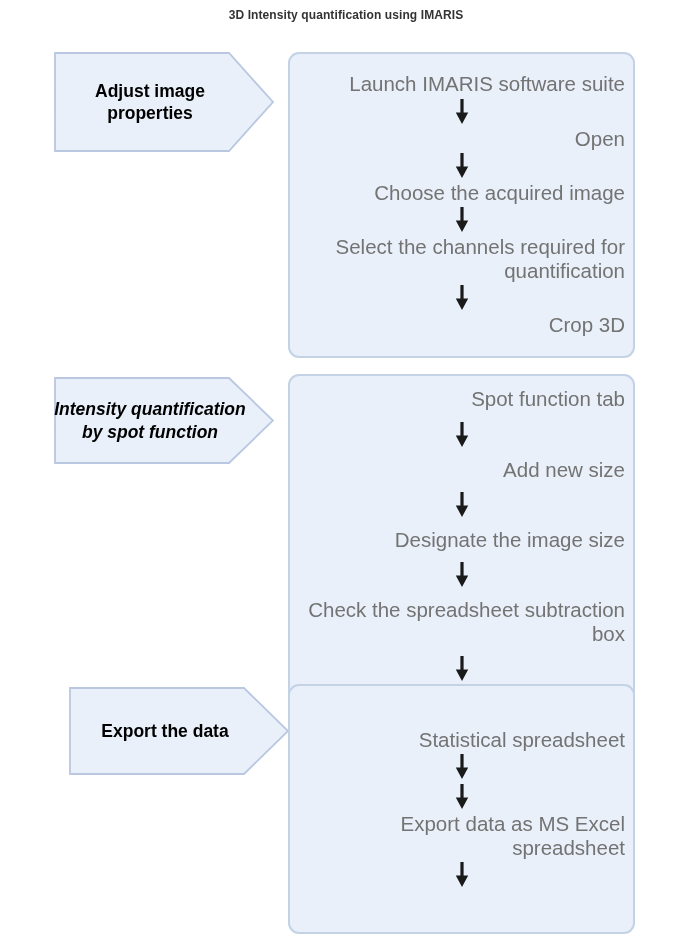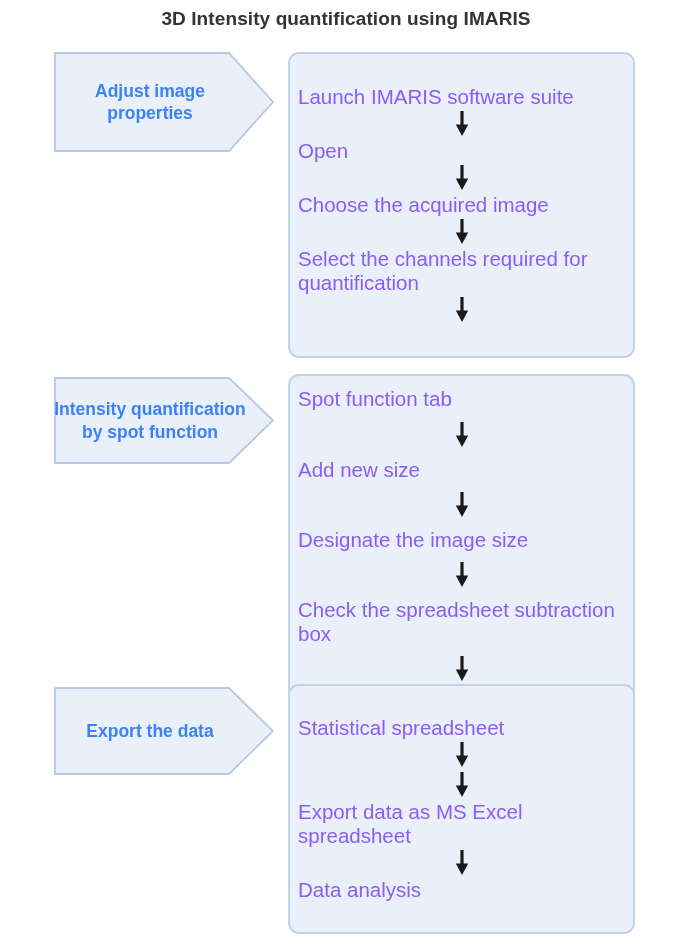"3D Intensity quantification using IMARIS" #chart-title { font-size: 19px -> 12px }
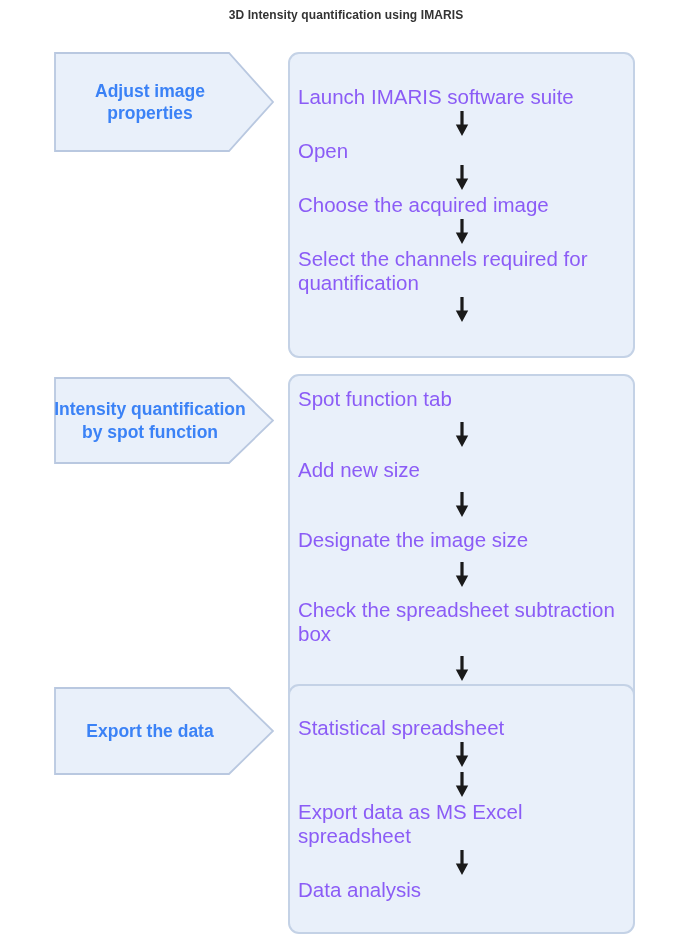"Adjust image properties" .chevron-label { color: #3b82f6 -> #000000 }
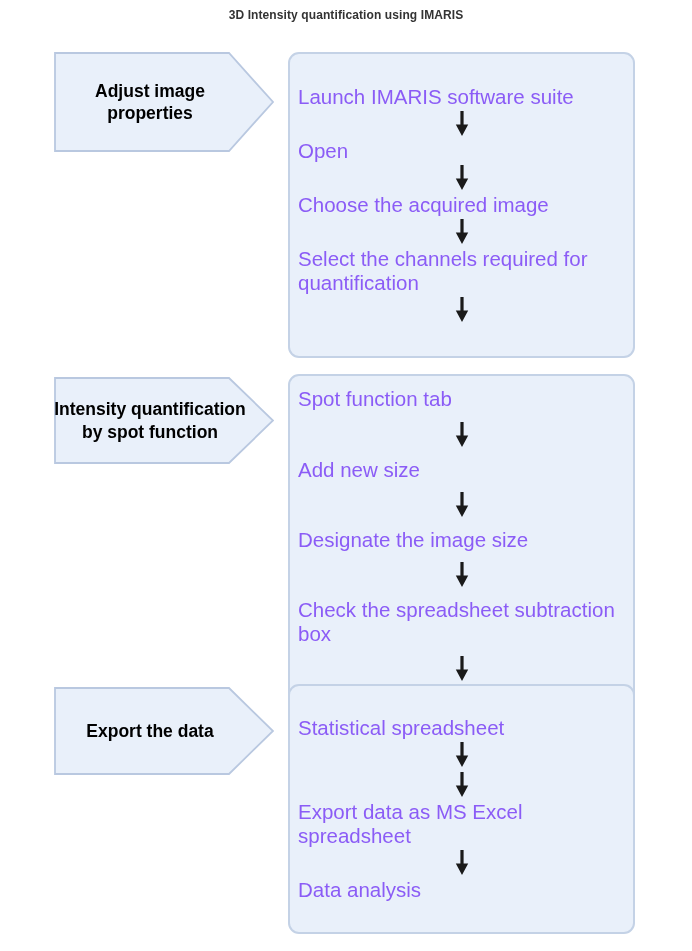"Launch IMARIS software suite" .step-text { color: #8b5cf6 -> #737373; text-align: left -> right }
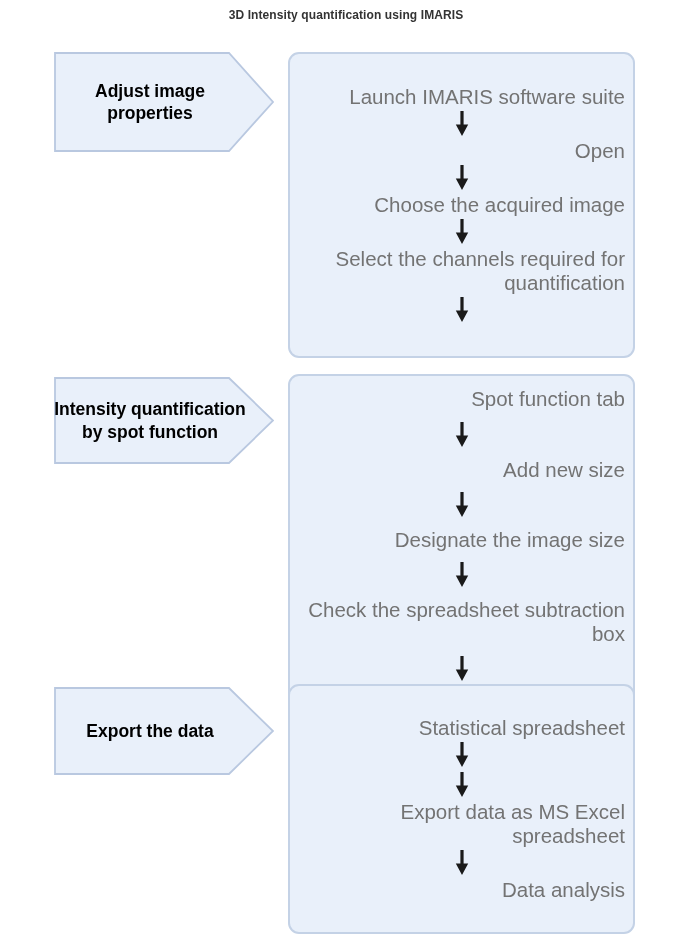"Crop 3D" div.step-text { html: none -> <div>Crop 3D</div> }
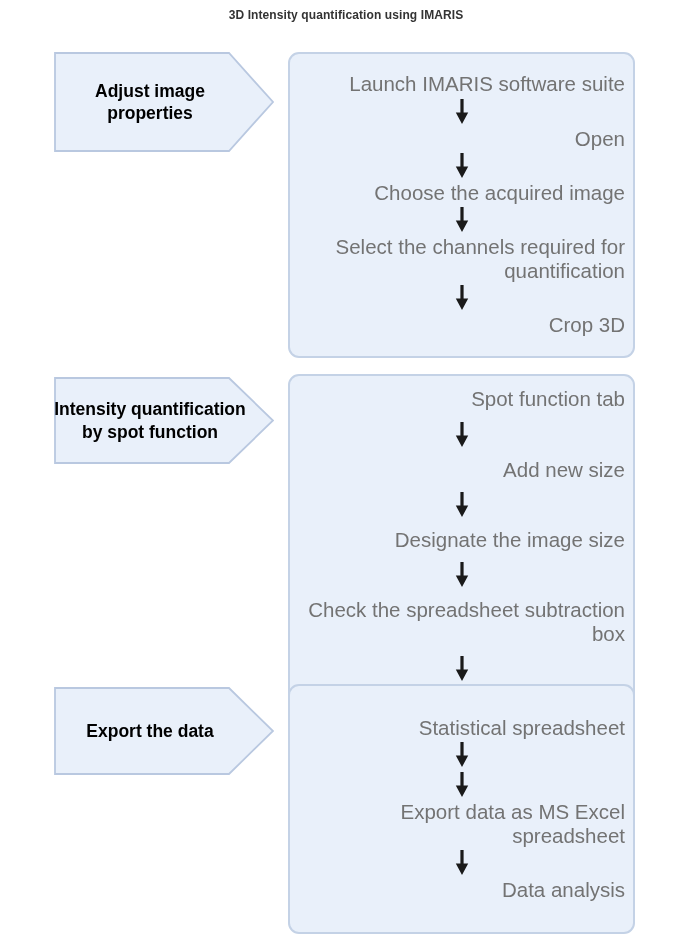"Intensity quantification by spot" div.chevron-label { font-style: none -> italic }
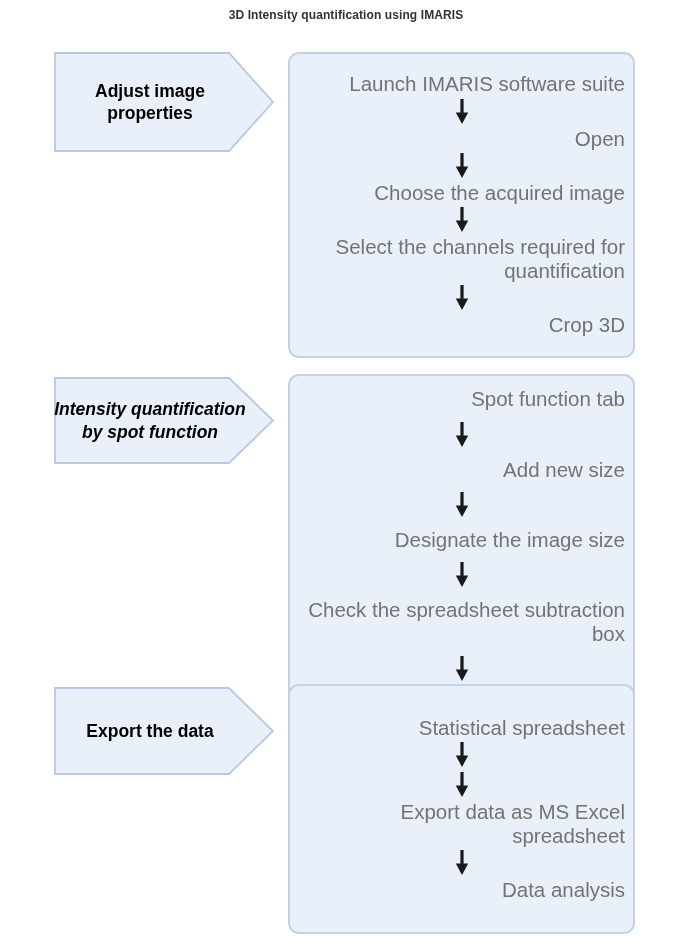"Export the data" div.chevron-wrap { margin-left: none -> 15px }
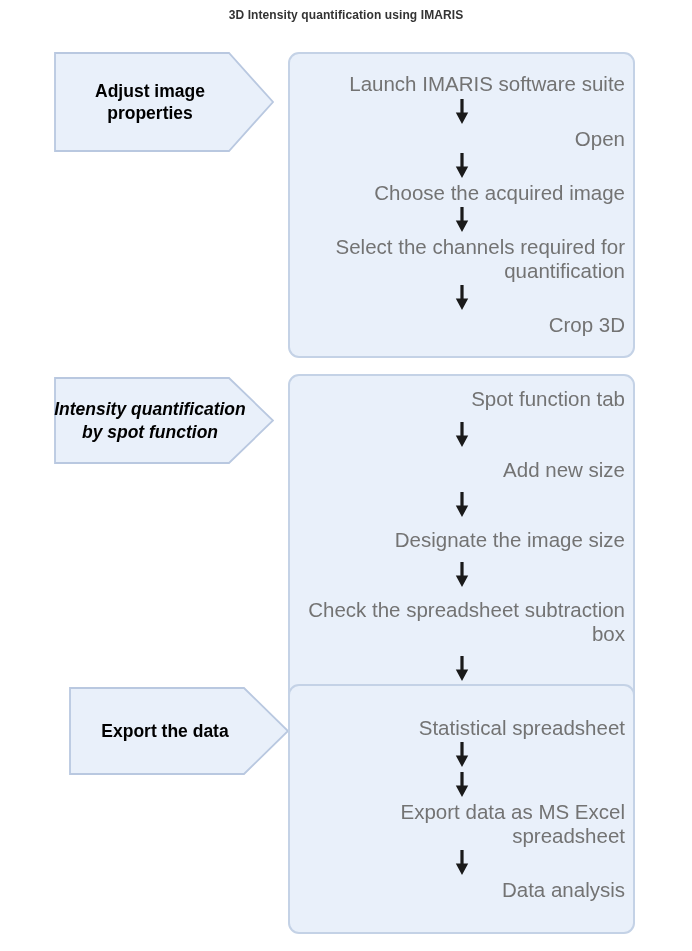"Data analysis" div.step-text { html: <div>Data analysis</div> -> none }
